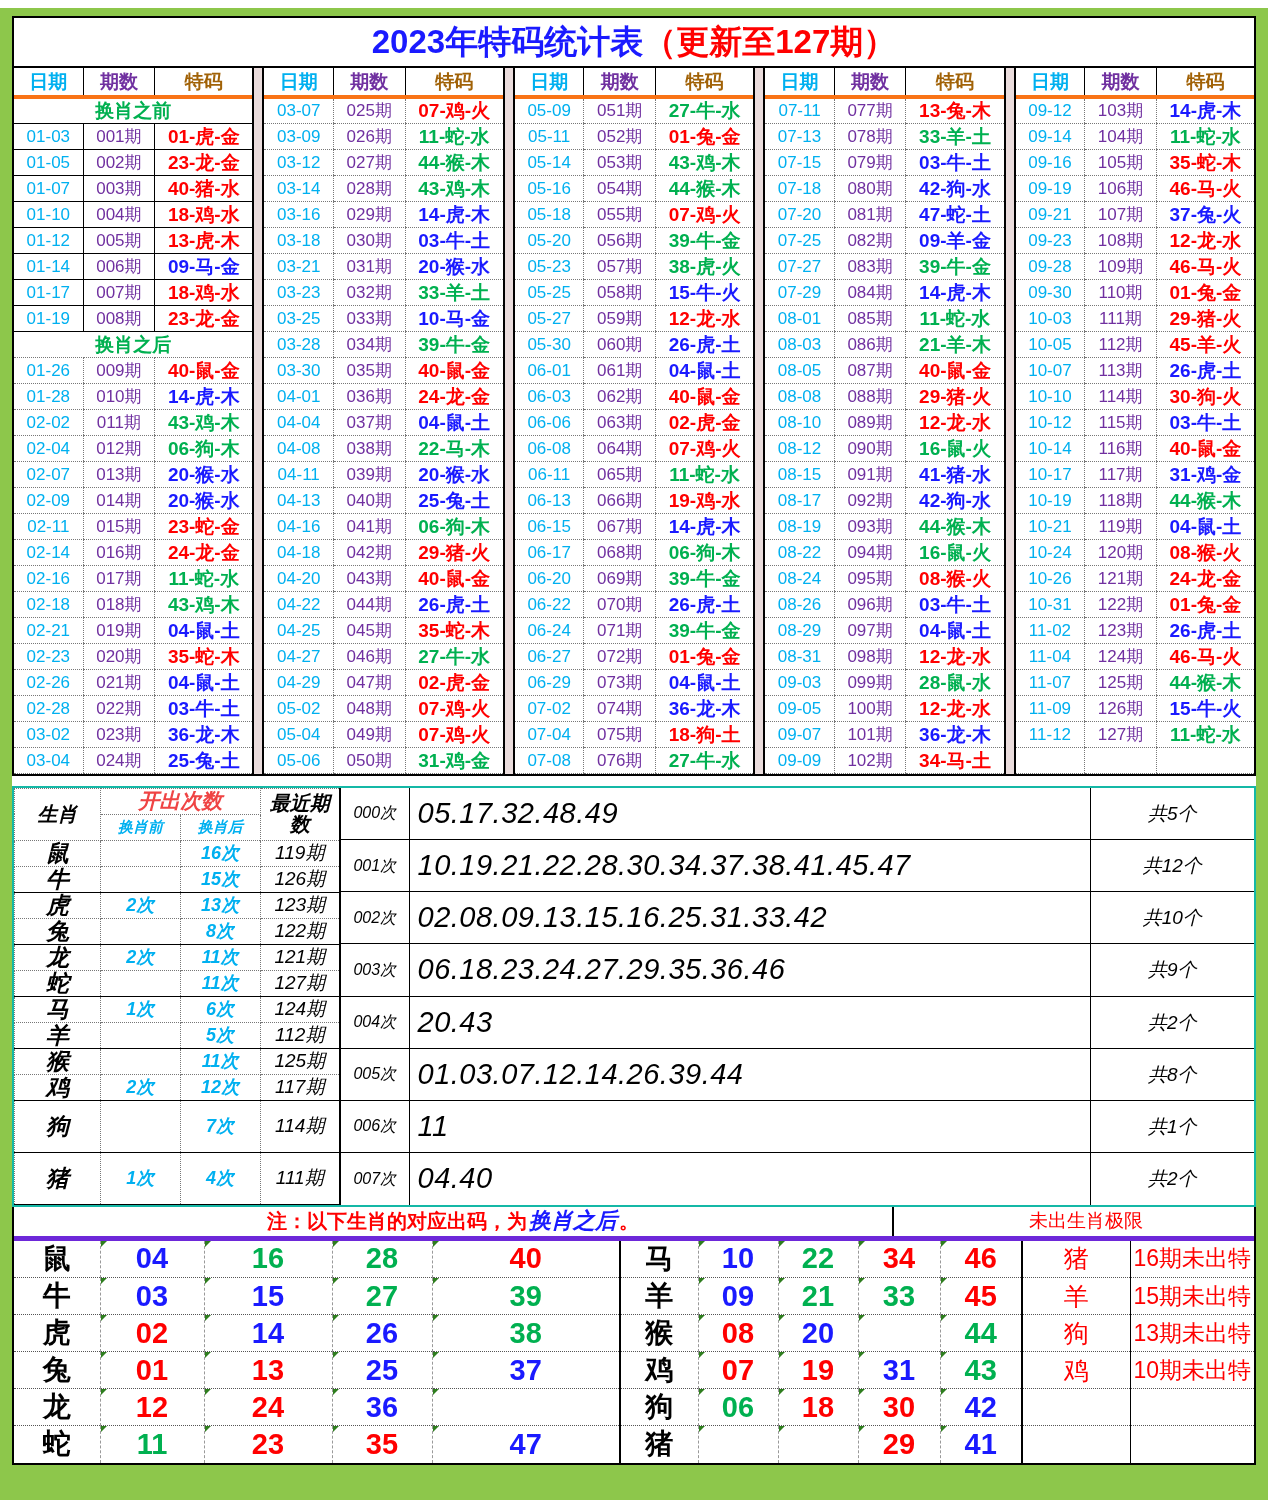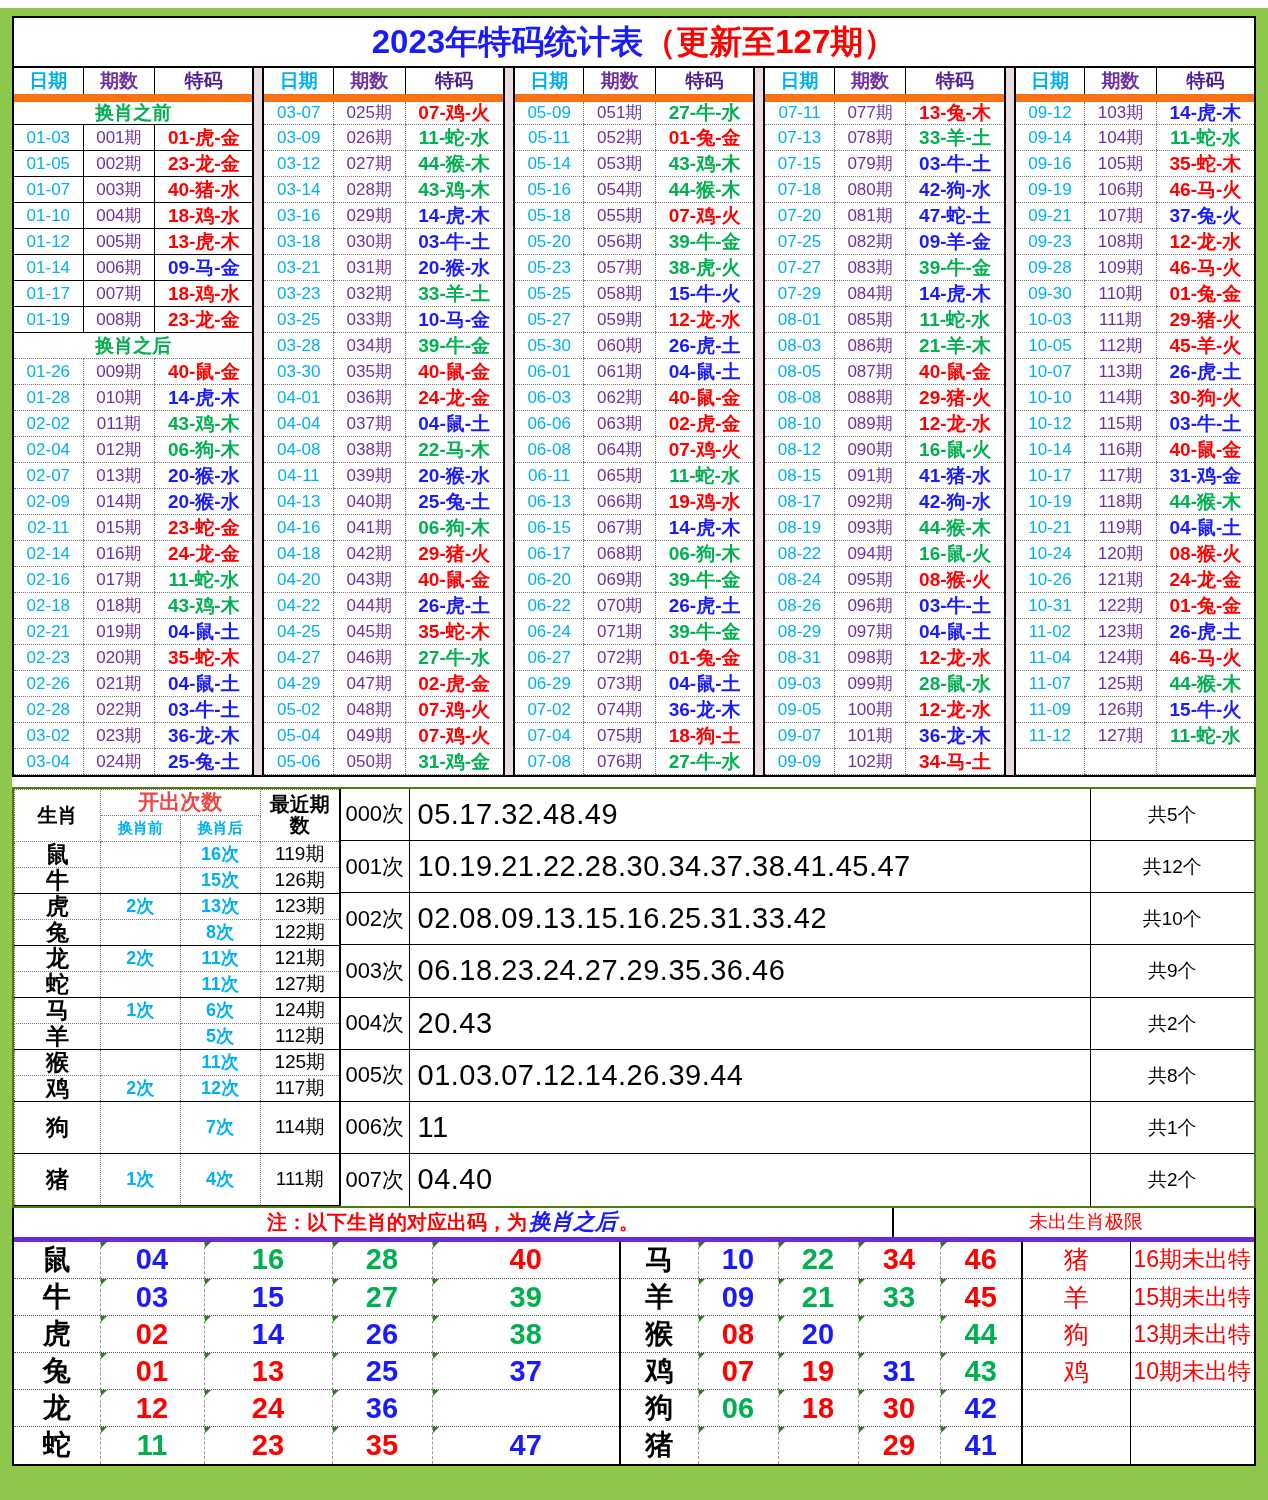"日期" table.gtable th { border-bottom: 8px solid #f97316 -> 4px solid #f97316 }
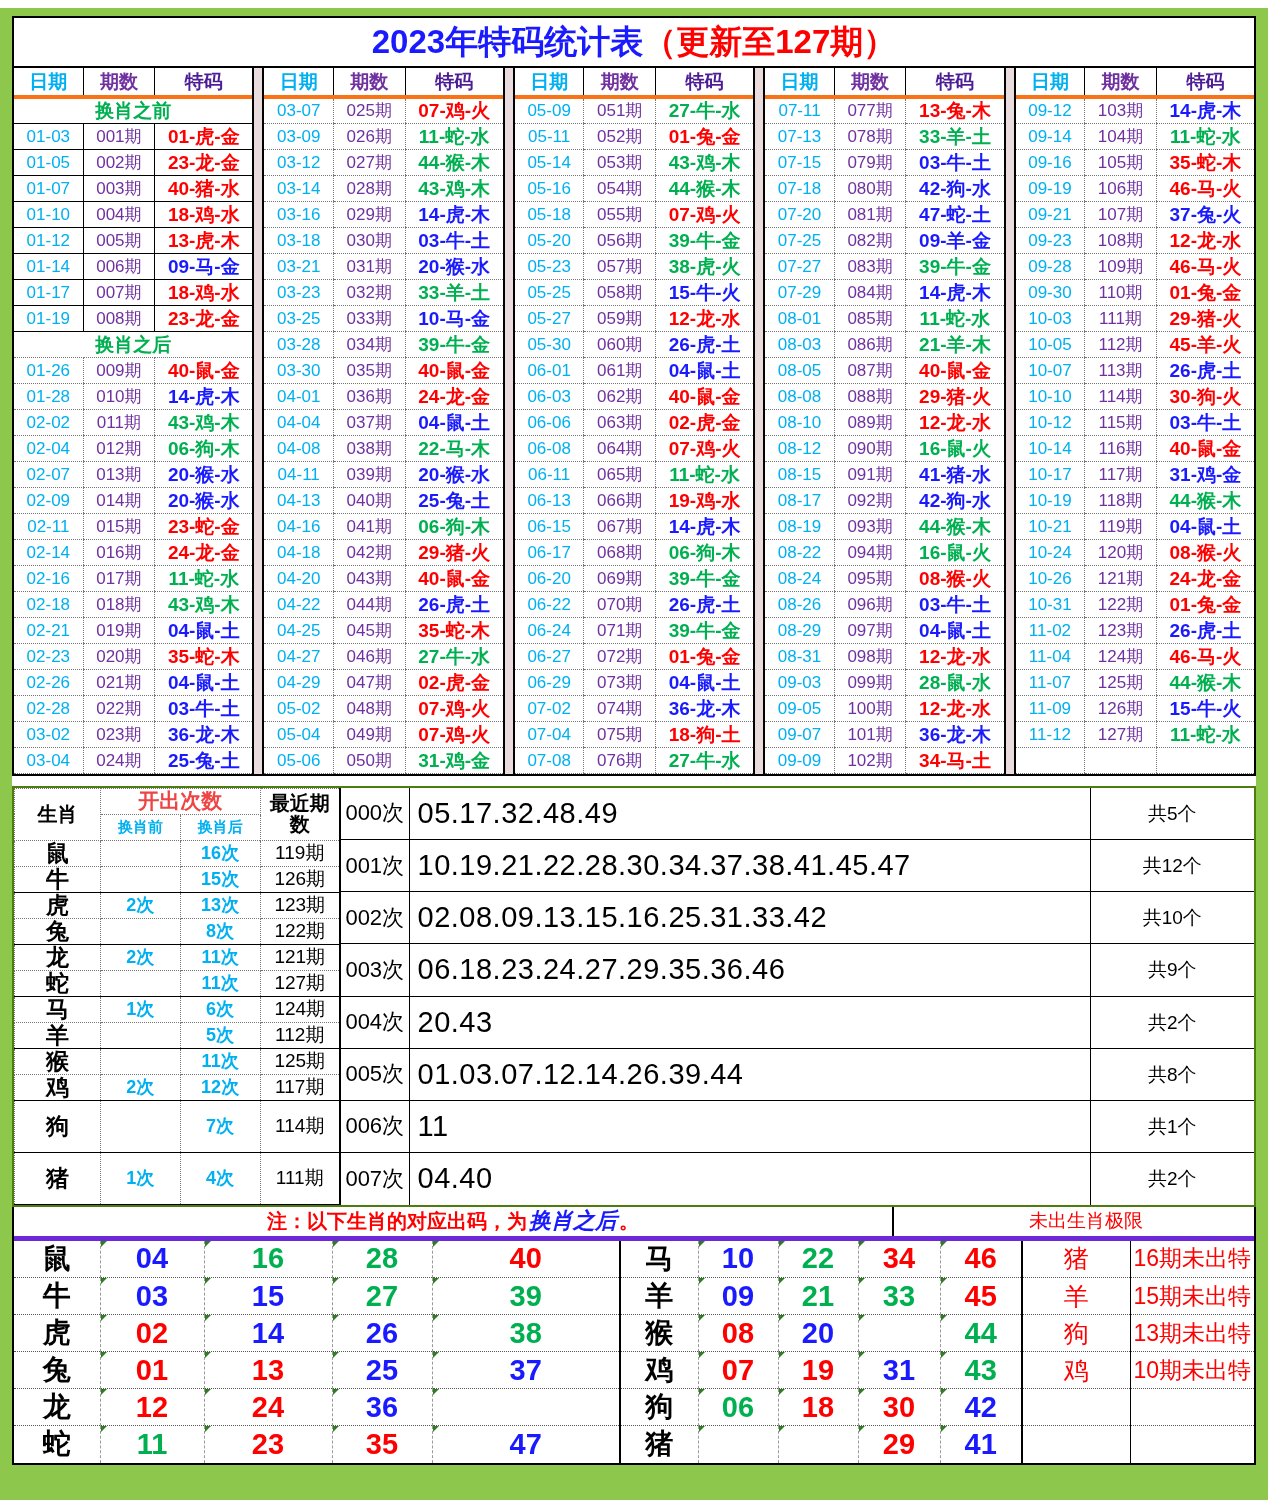"特码" th.h-code { color: #4c1d95 -> #a16207 }
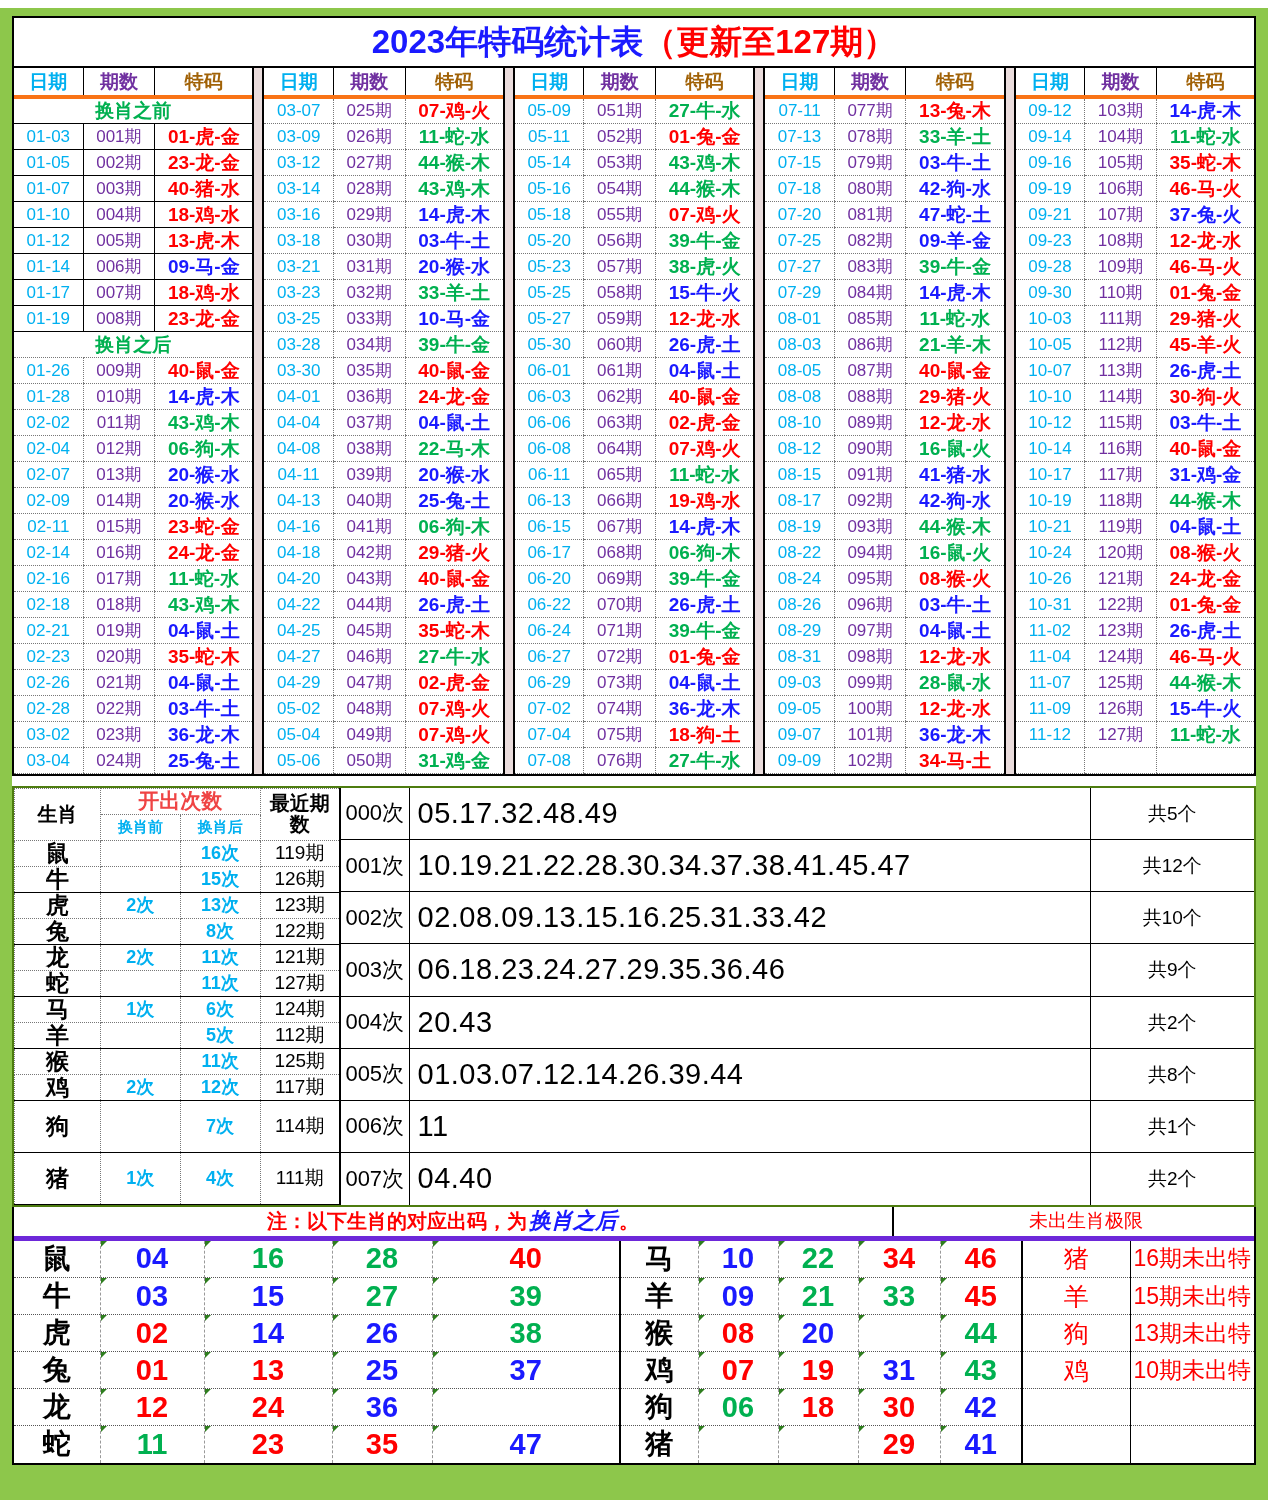"生肖" .mid { border: 2px solid #4d7c0f -> 2px solid #14b8a6; font-style: none -> italic }
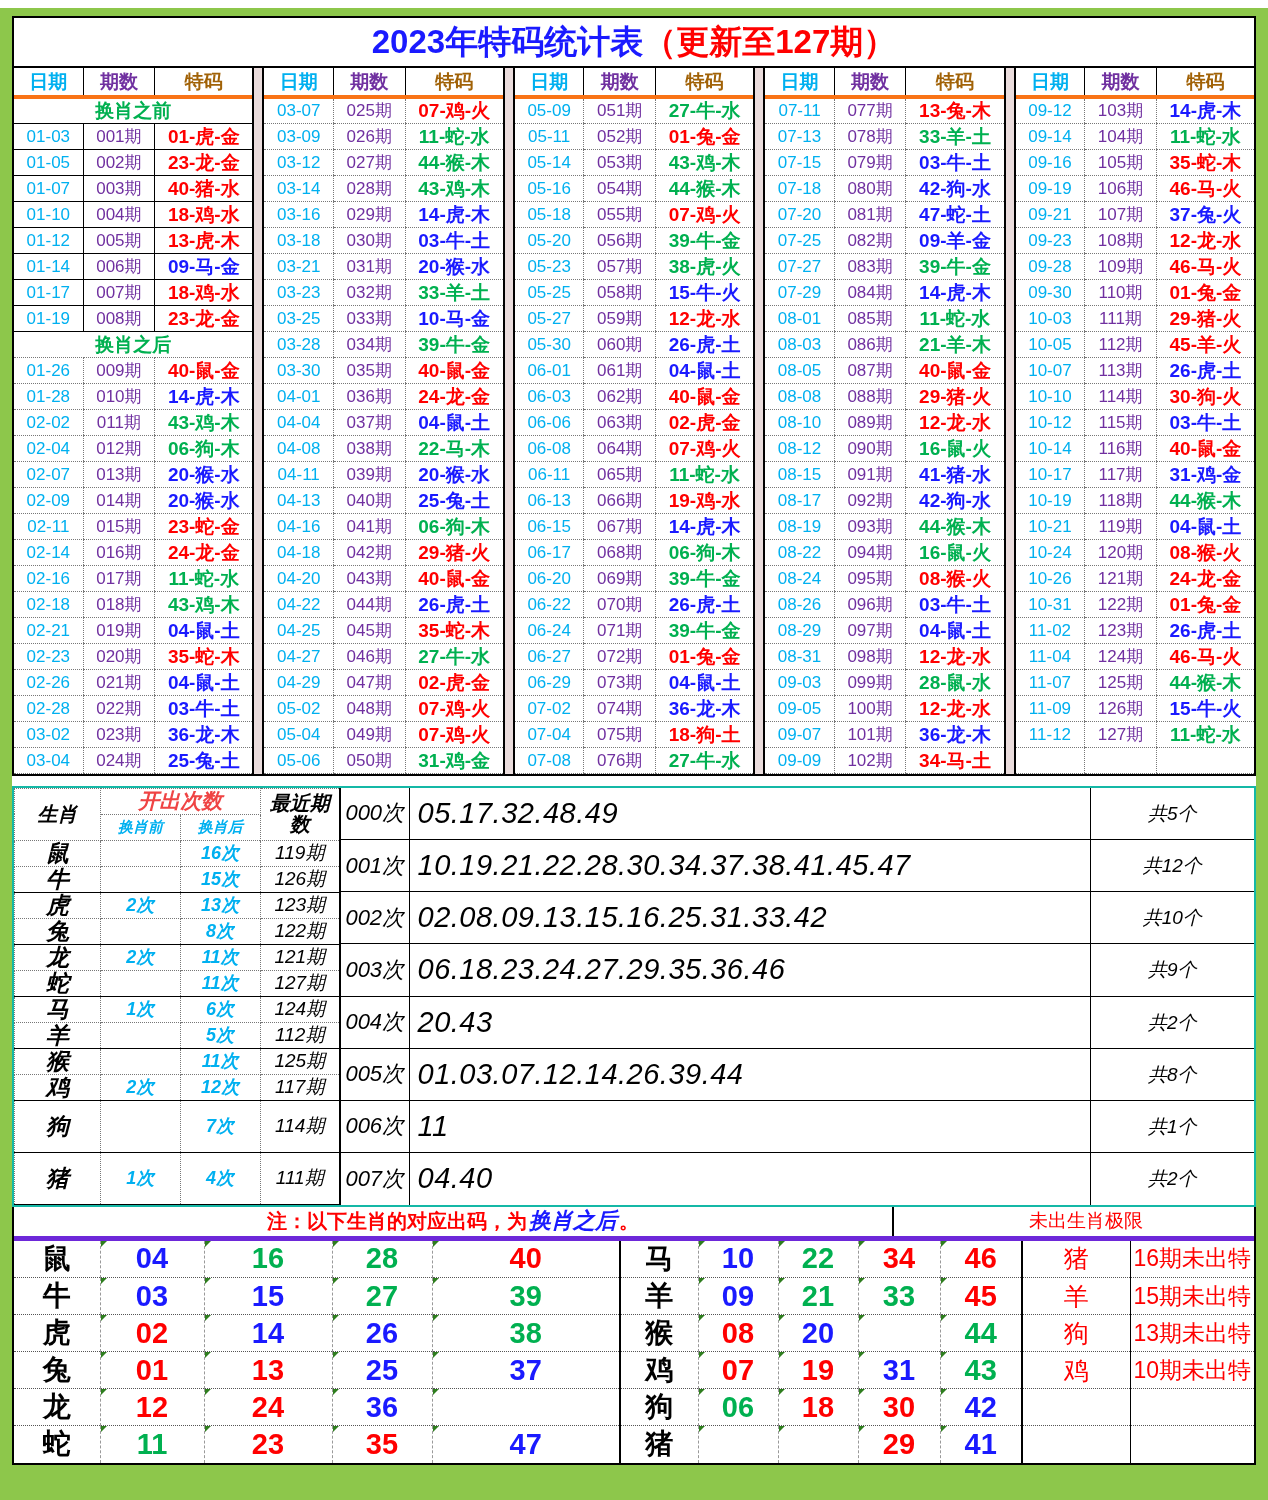"000次" td.ct-label { font-size: 22px -> 16px }
